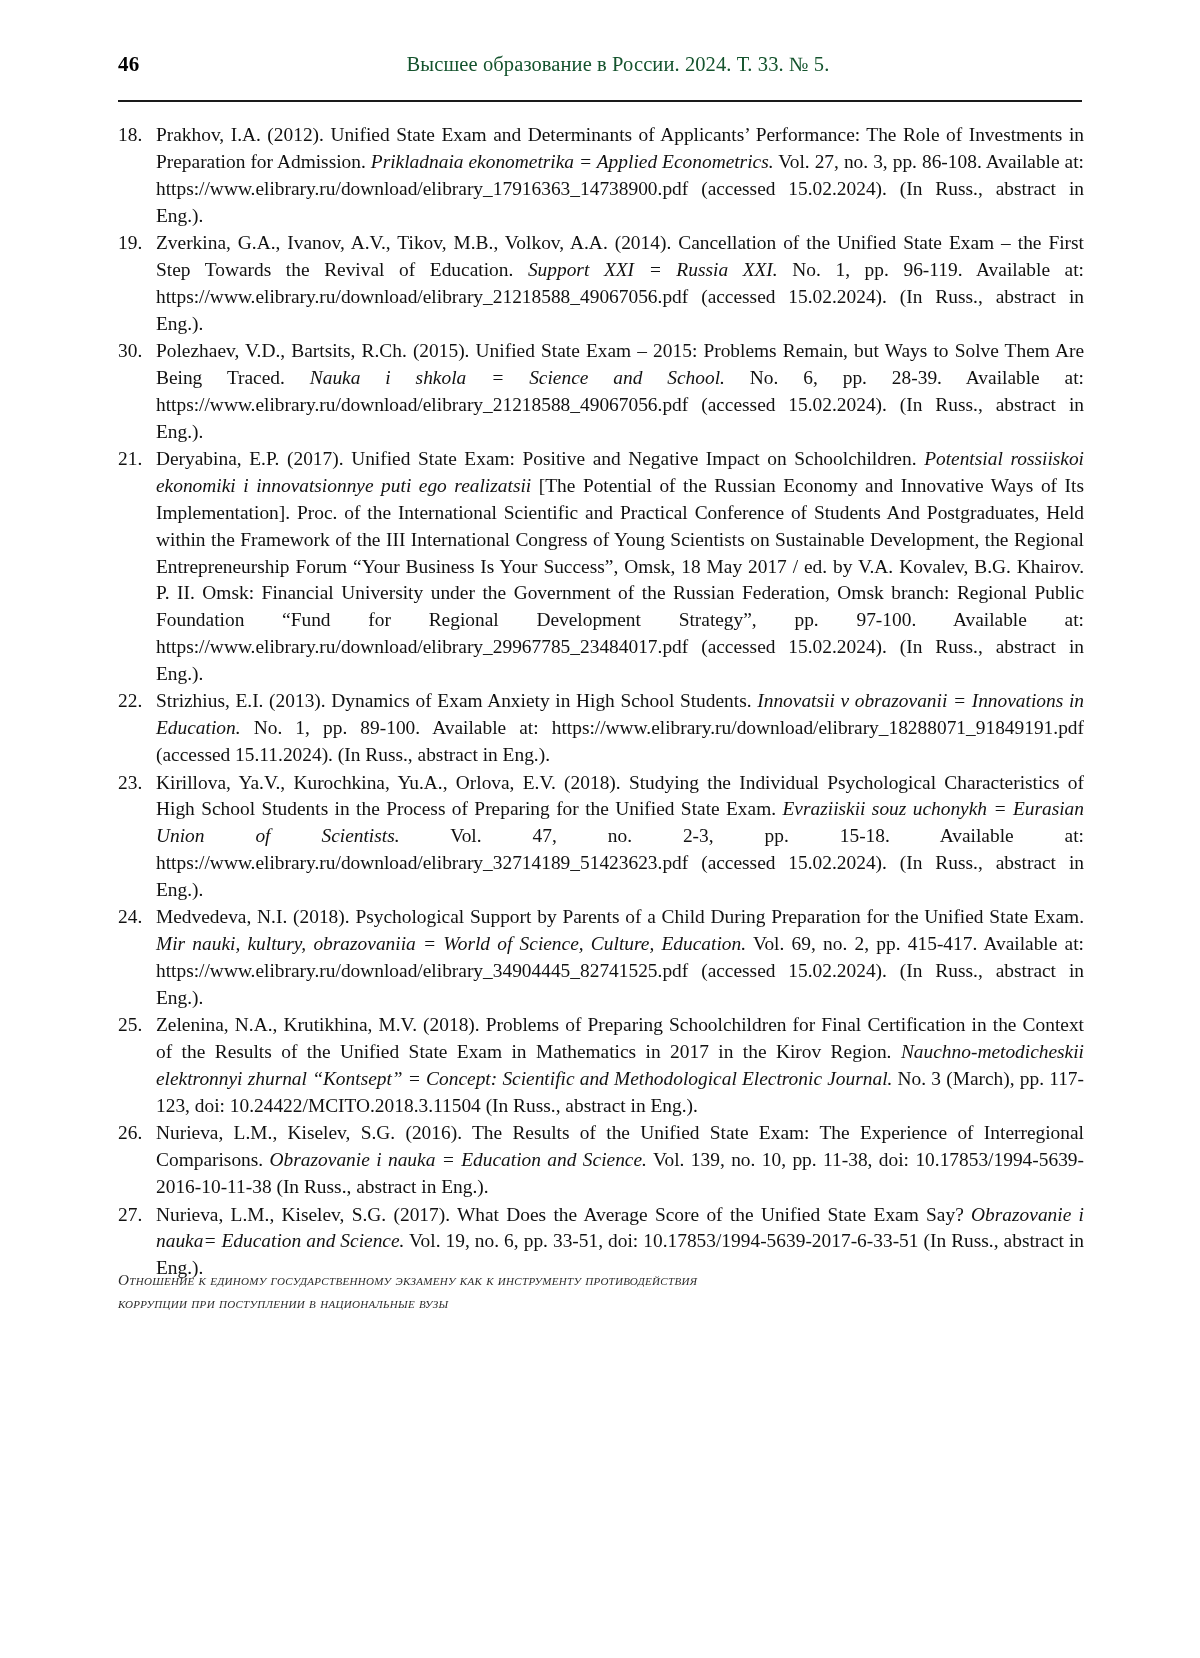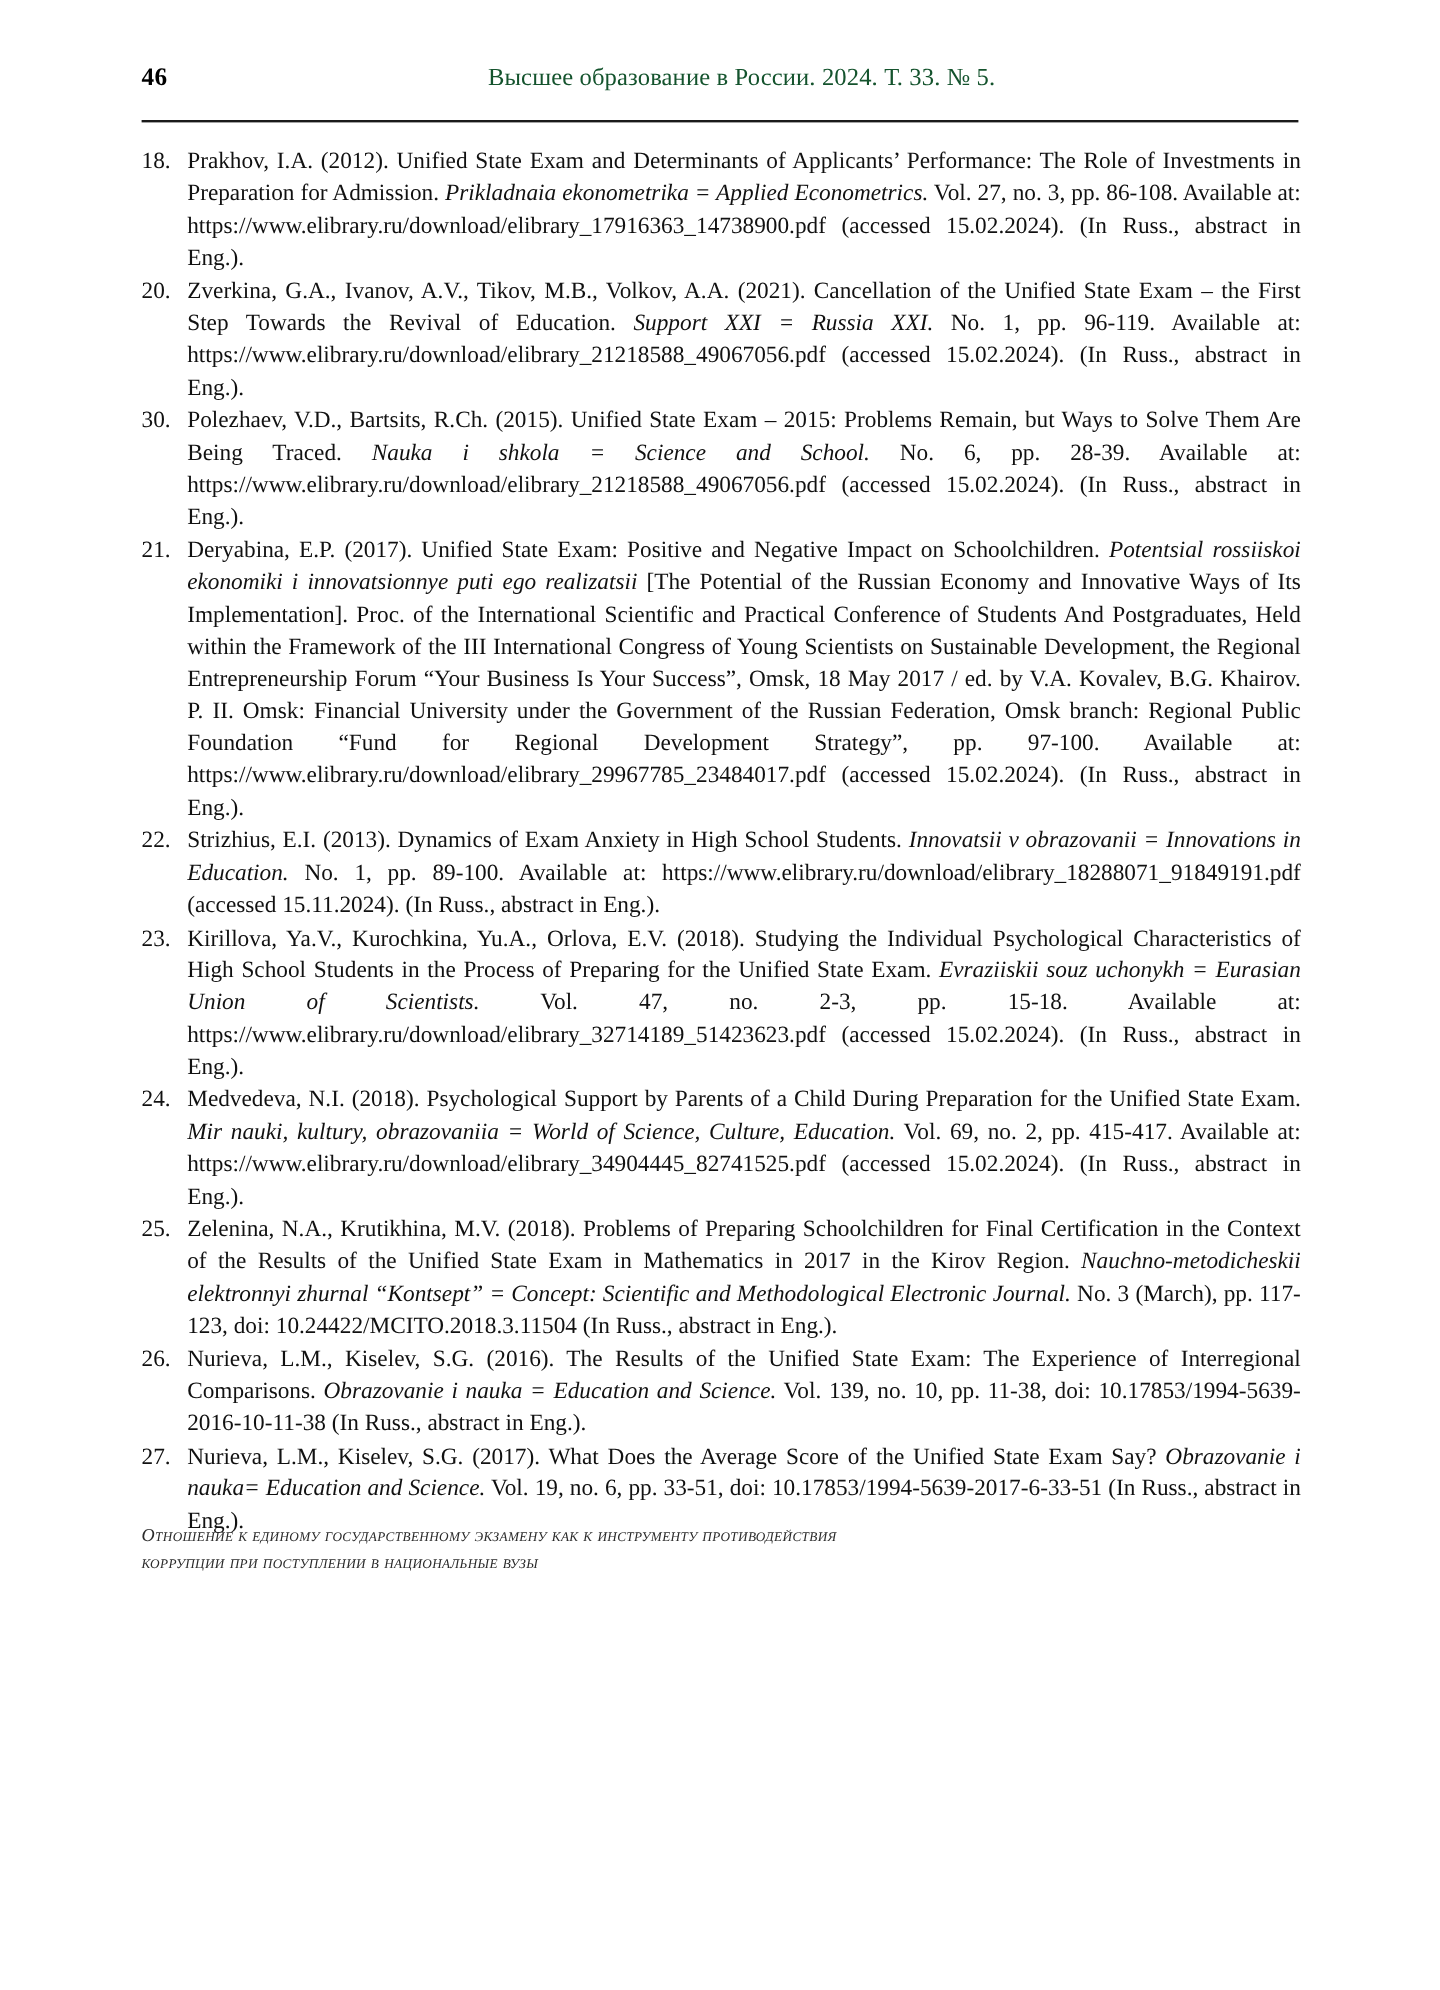"20." div.ref-num { text: 20 -> 19 }
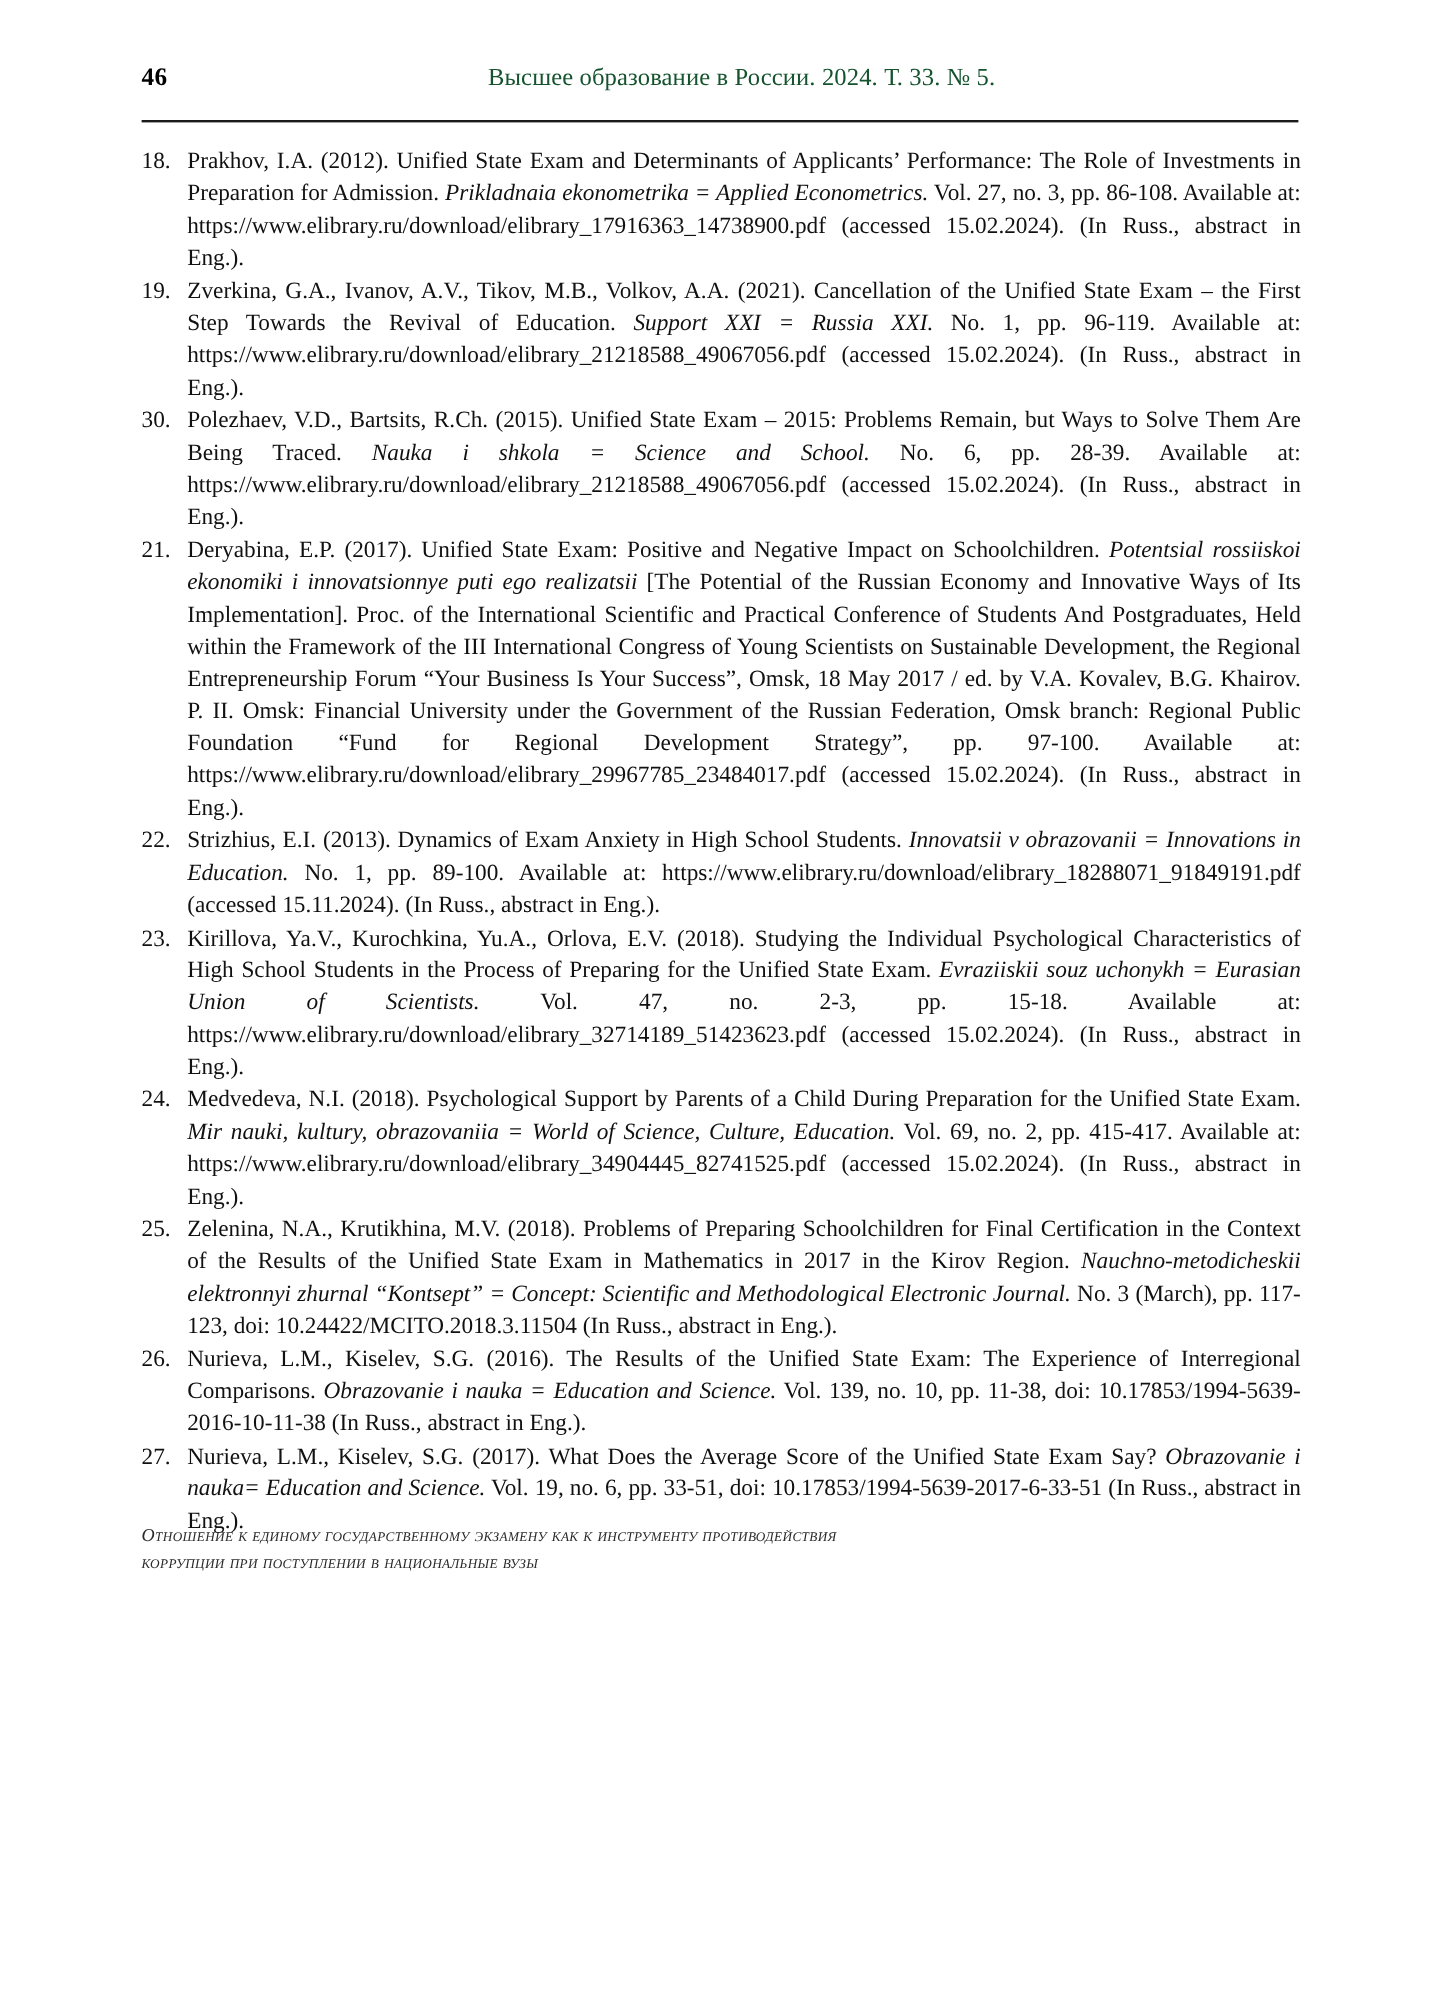"Zverkina, G.A., Ivanov, A.V., Tikov," span { text: 2021 -> 2014 }
